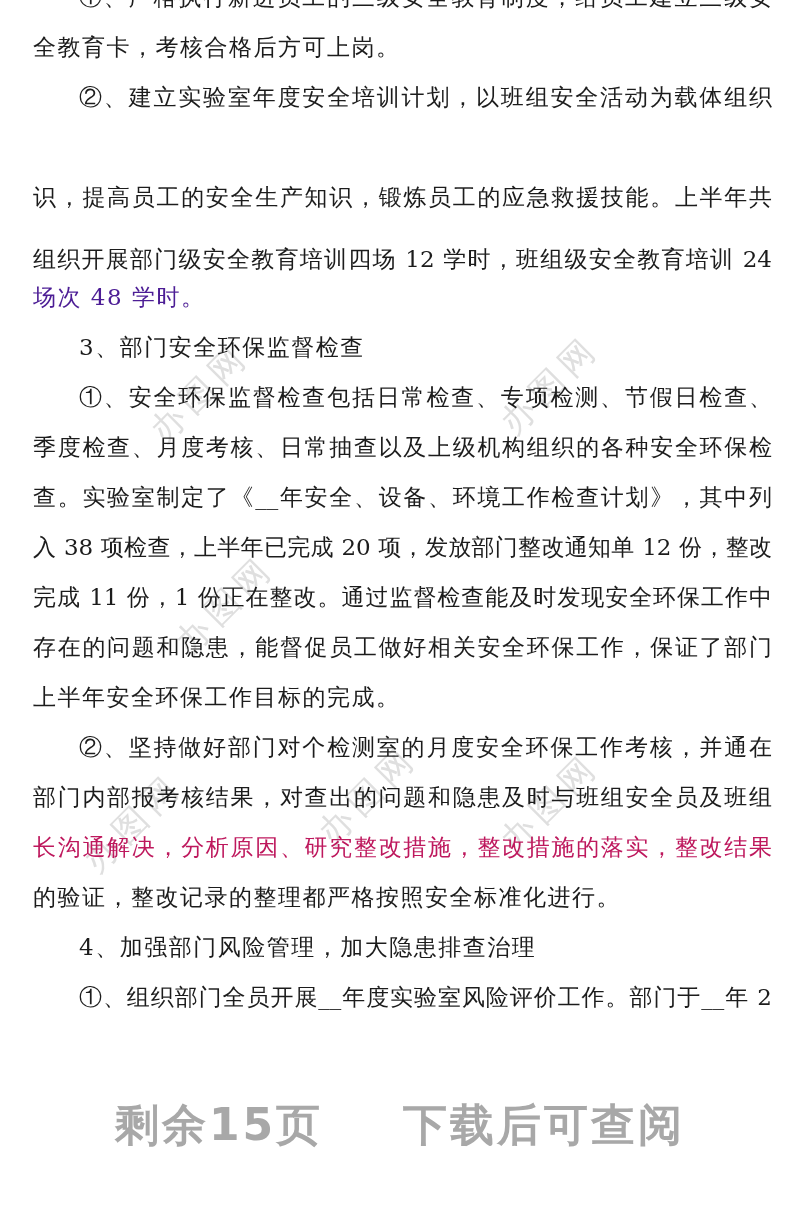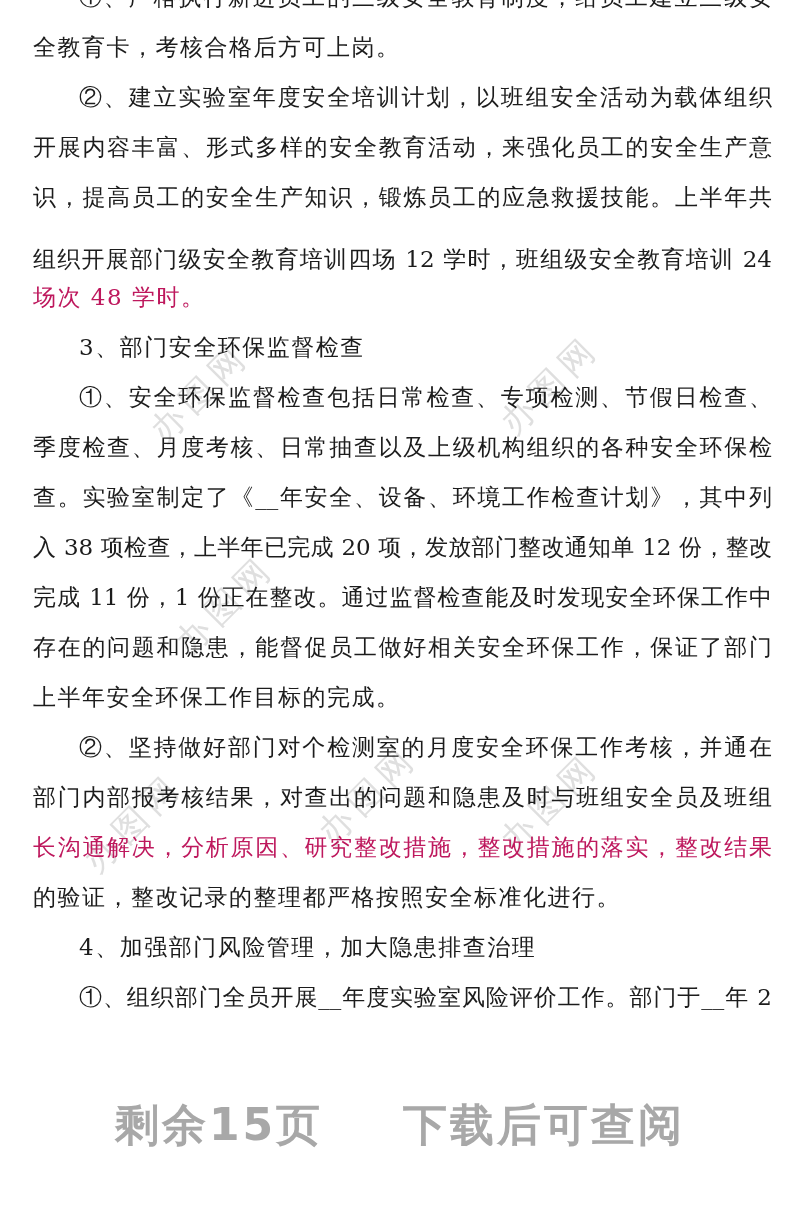"开展内容丰富、形式多样的安全教育活动，来强化员工的安全生产意" div.line { html: <div>开展内容丰富、形式多样的安全教育活动，来强化员工的安全生产意</div> -> none }
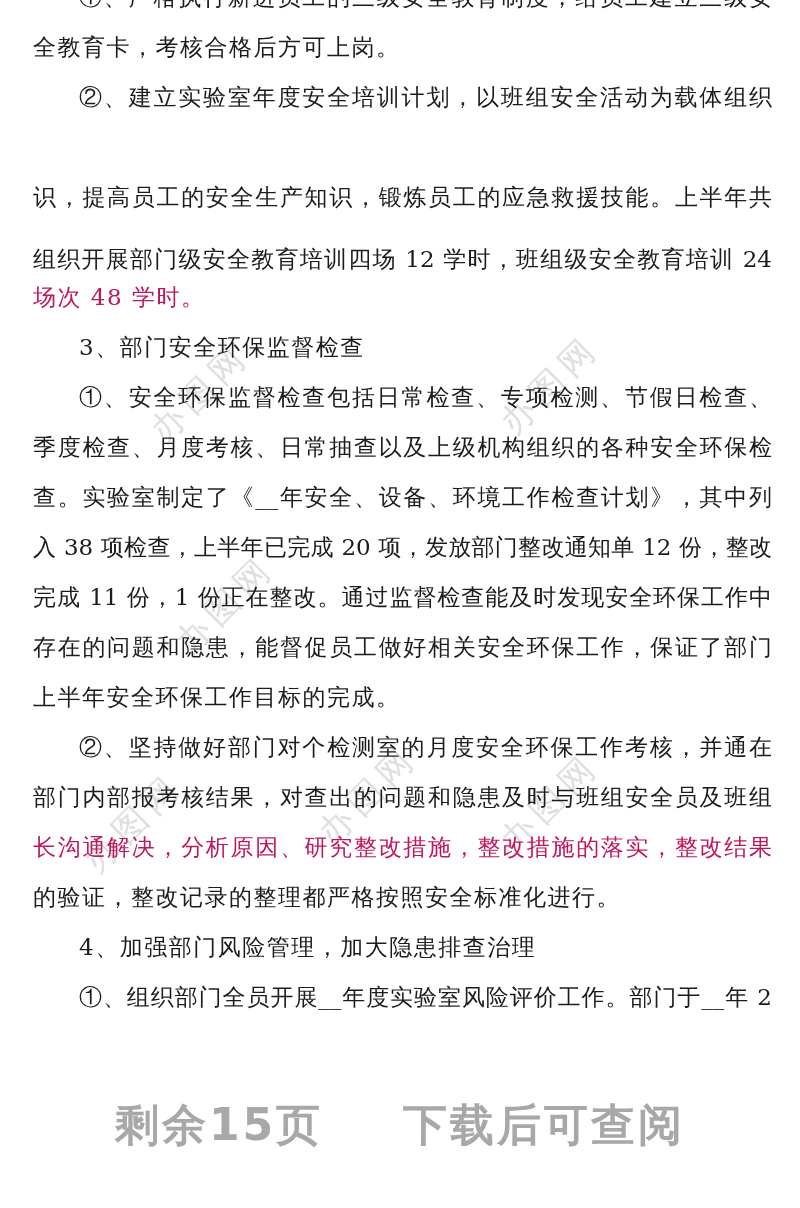"场次 48 学时。" div.line { color: #be185d -> #4c1d95 }
